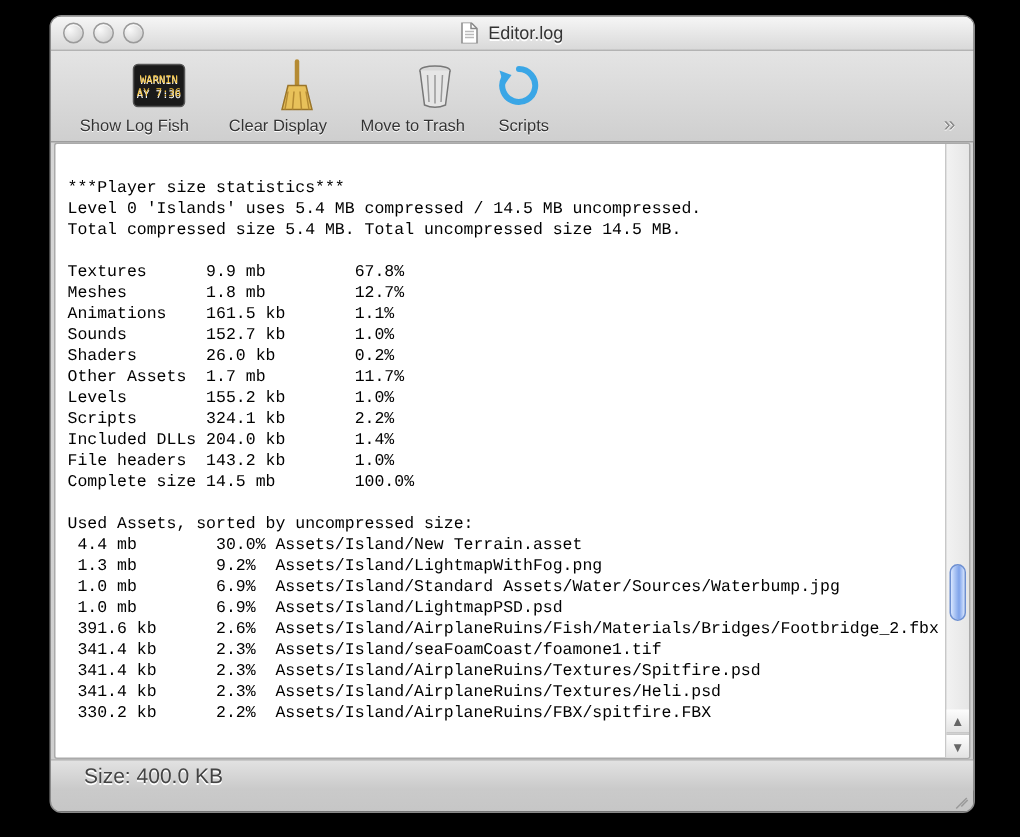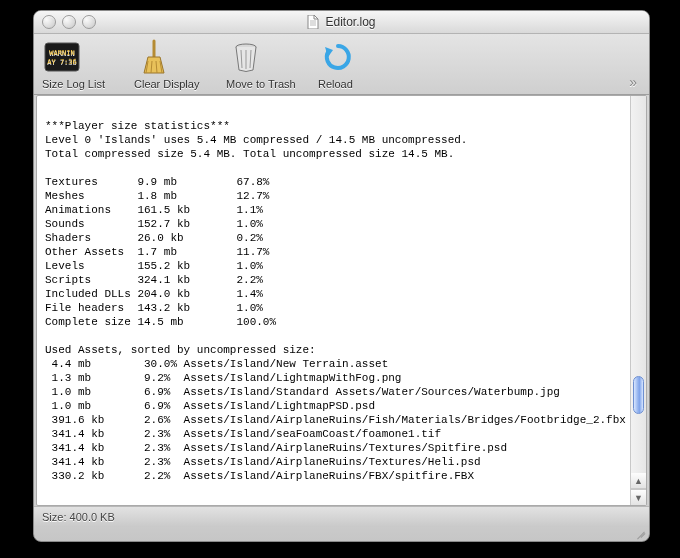"WARNIN" .tool { align-items: flex-start -> flex-end }
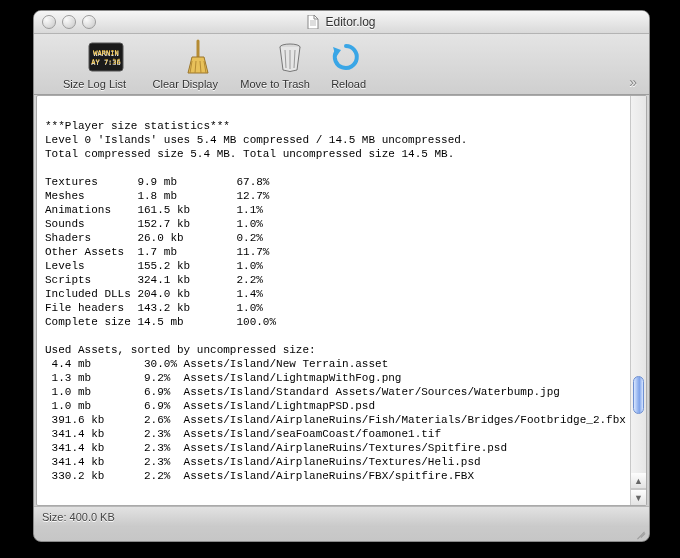"Size Log List" span.tool-label { text: Size Log List -> Show Log Fish }
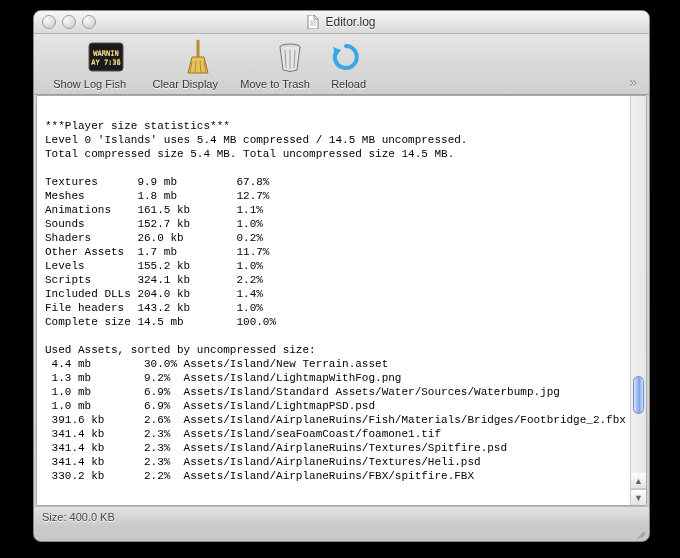"Reload" span.tool-label { text: Reload -> Scripts }
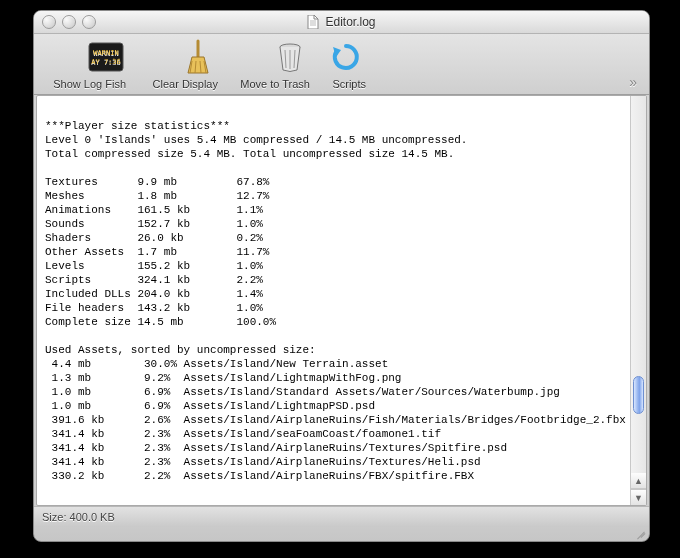"Size:" .statusbar { font-size: 11px -> 14px; padding: 0 8px -> 0 22px }
